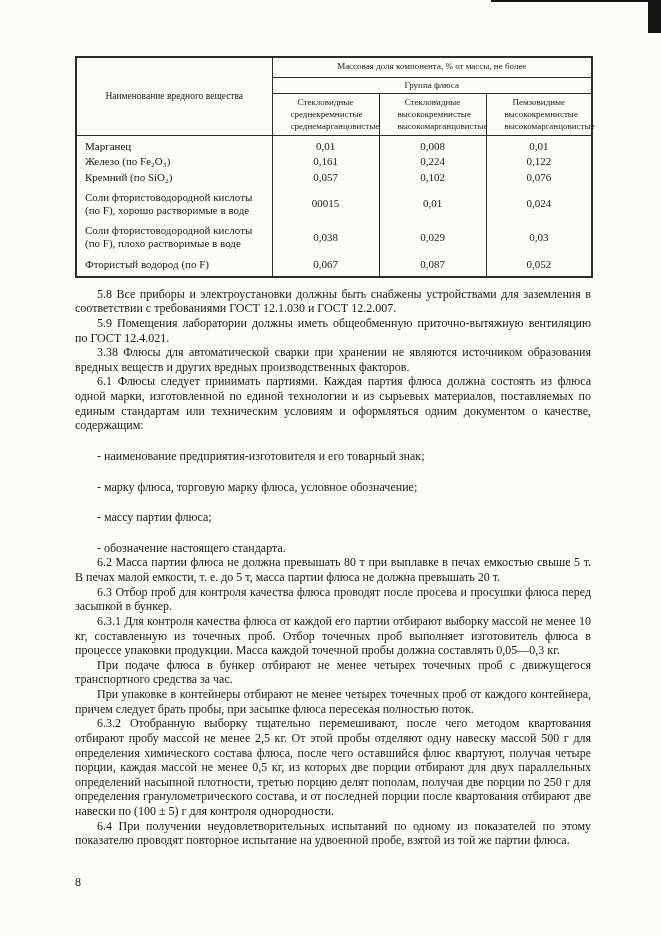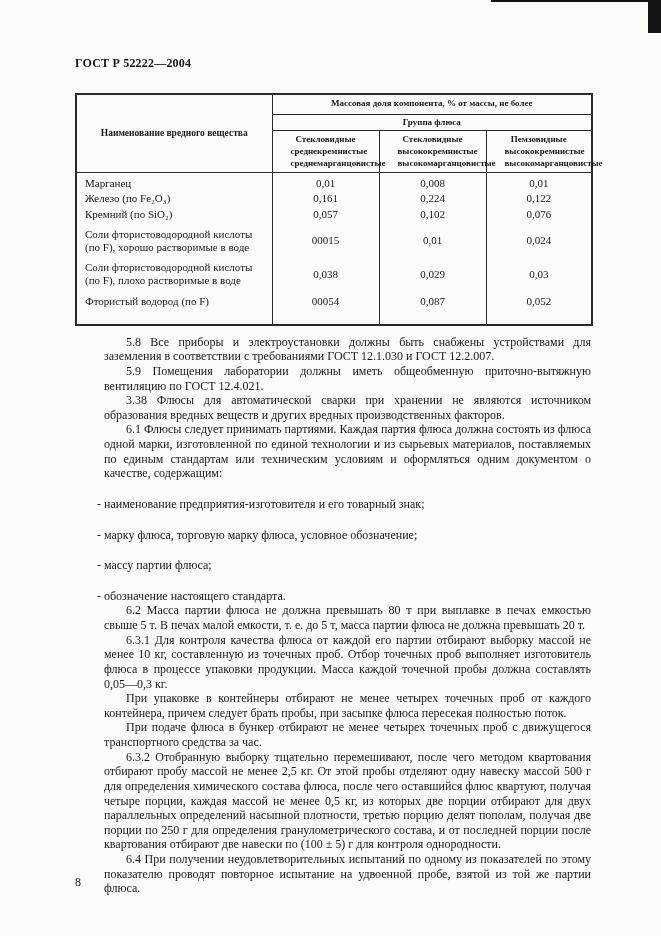"ГОСТ Р 52222—2004" div.doc-code { html: <div>ГОСТ Р 52222—2004</div> -> none }
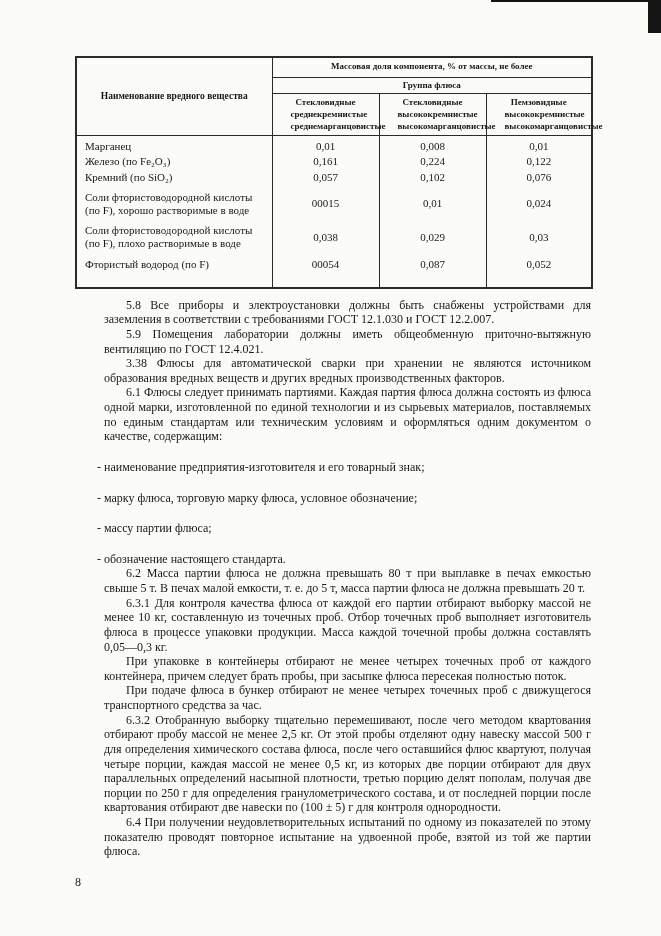"Массовая доля компонента, % от" .t6 thead th { font-weight: bold -> normal }
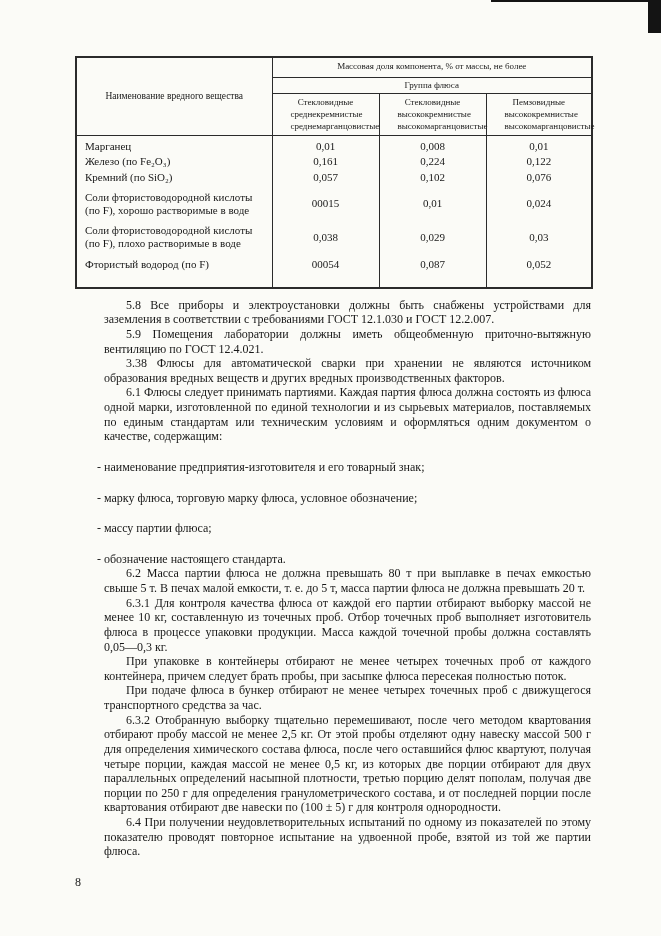"Фтористый водород (по F)" .t6 tbody tr:last-child td { padding-bottom: 16px -> 5px }
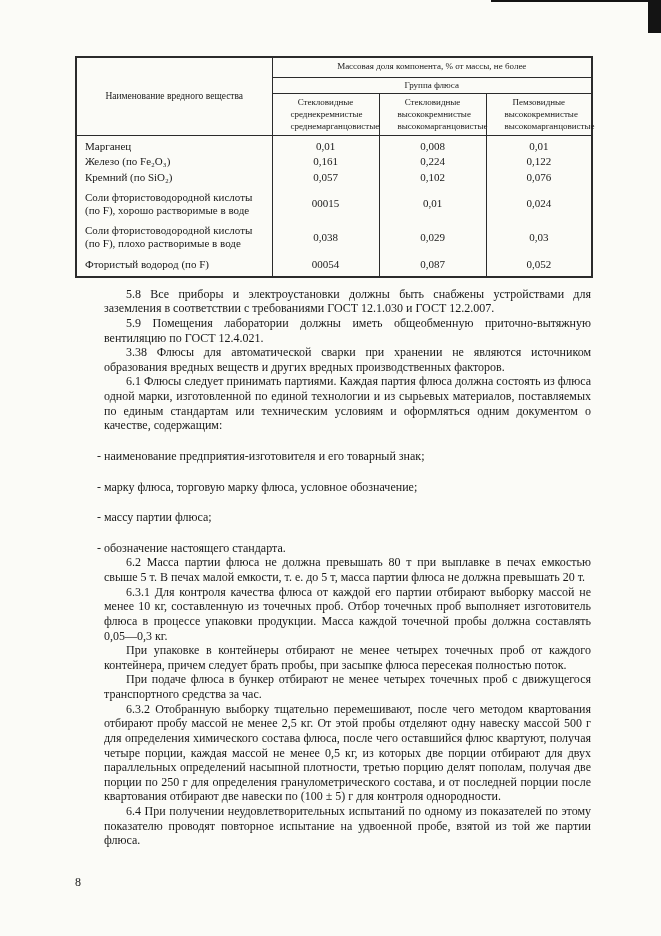"00054" td.cell-val { text: 00054 -> 0,067 }
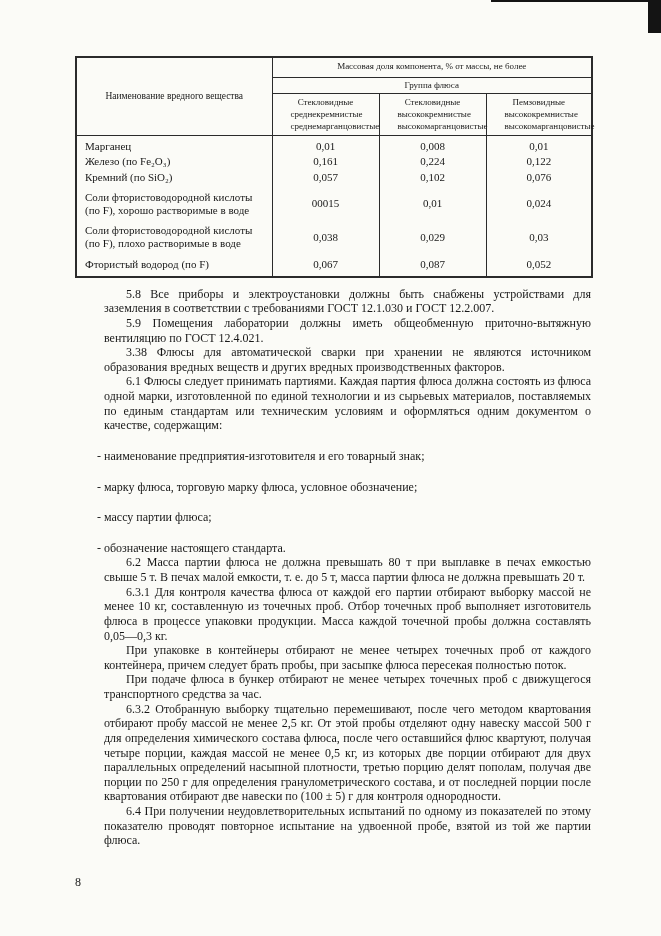"5.8 Все приборы и электроустановки" .para { margin-left: 29px -> none }
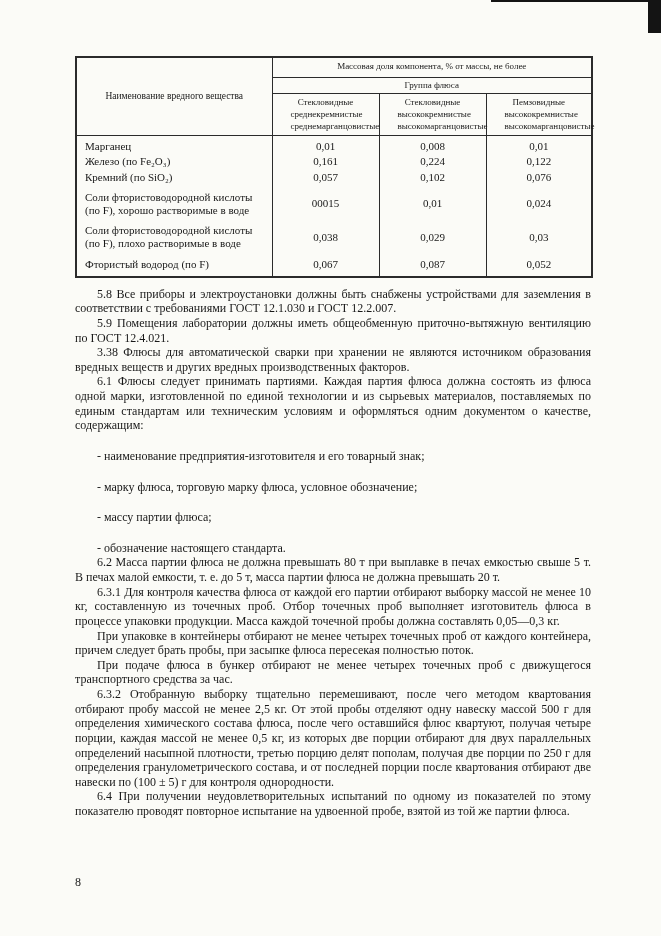"6.3 Отбор проб для контроля" p.para { html: none -> <p>6.3 Отбор проб для контроля качества флюса проводят после просева и просушки флюса перед засыпкой в бункер.</p> }
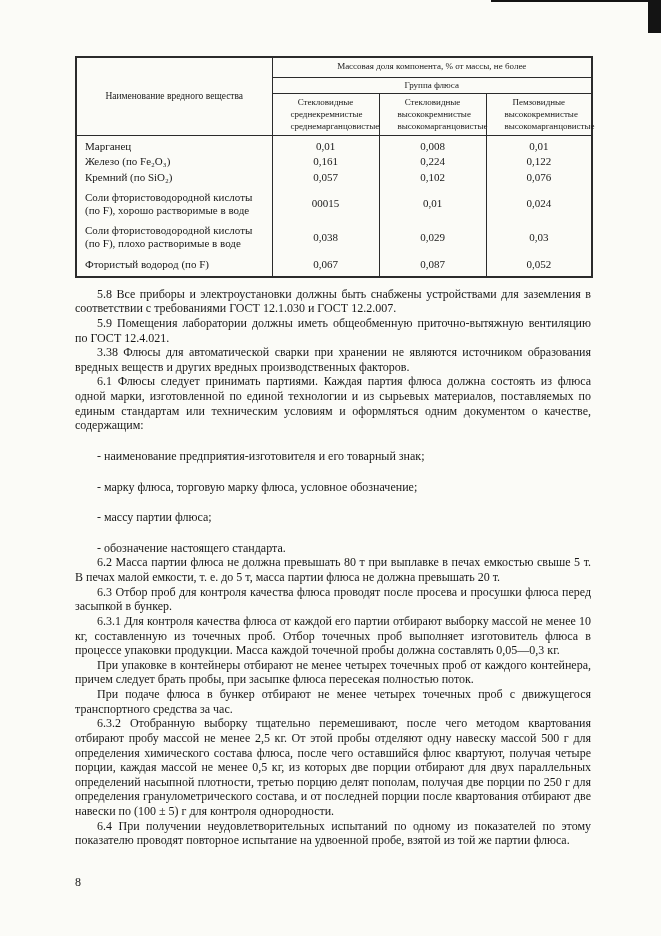"При упаковке в контейнеры отбирают" p.para { order: before "При подаче флюса в бункер" -> after "При подаче флюса в бункер" }
